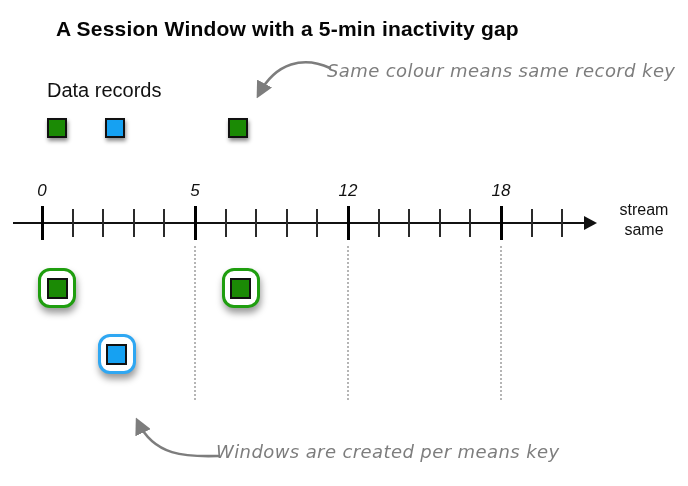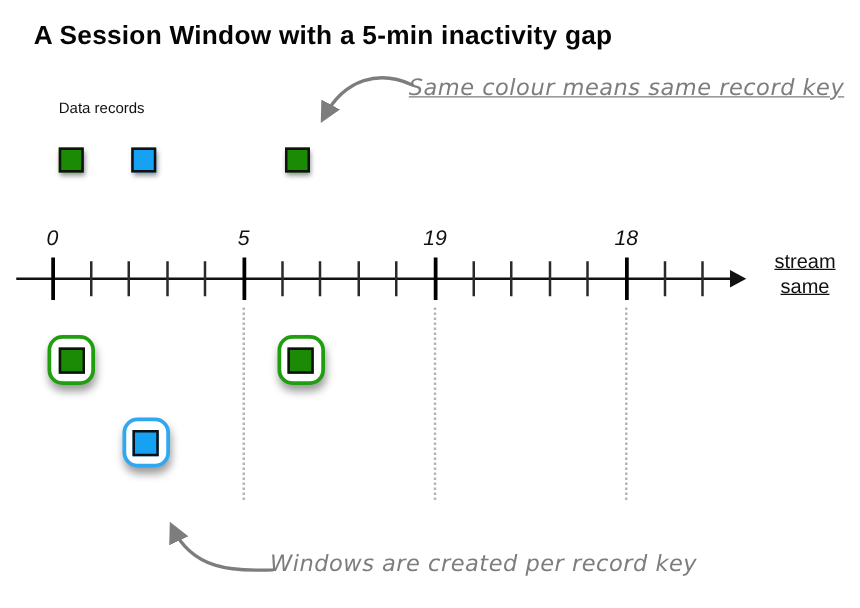"A Session Window with a" .title { left: 27px -> 56px }
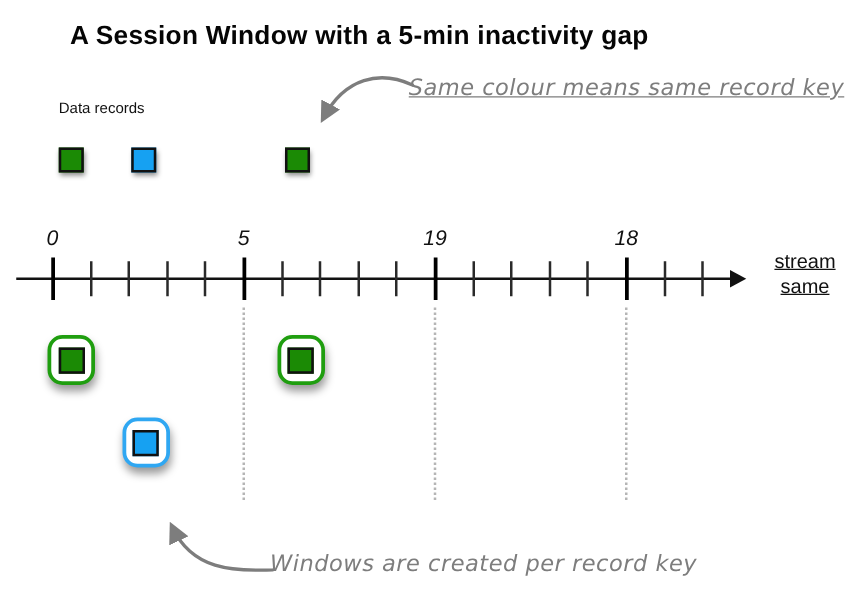"Same colour means same record" .annotation.top { text-decoration: underline -> none }
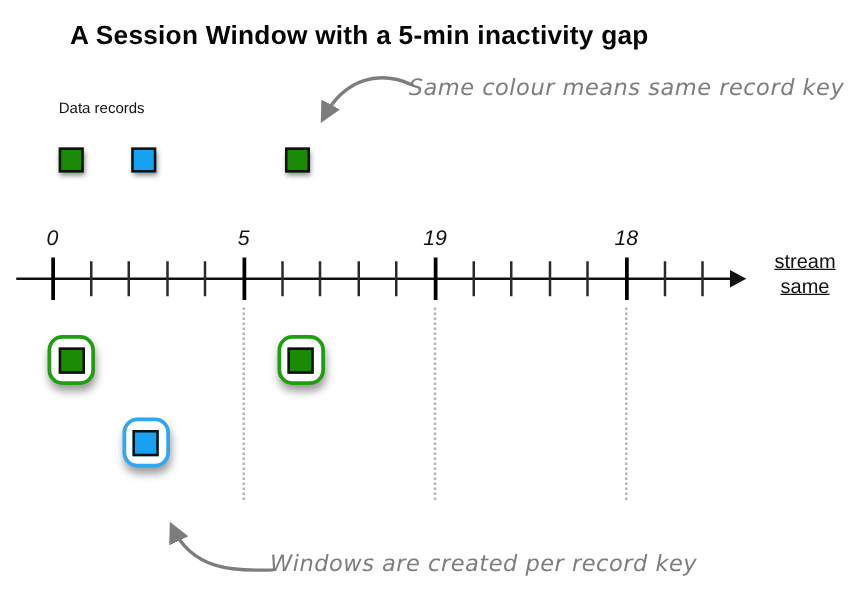"Data records" .legend-label { font-size: 12px -> 20px }
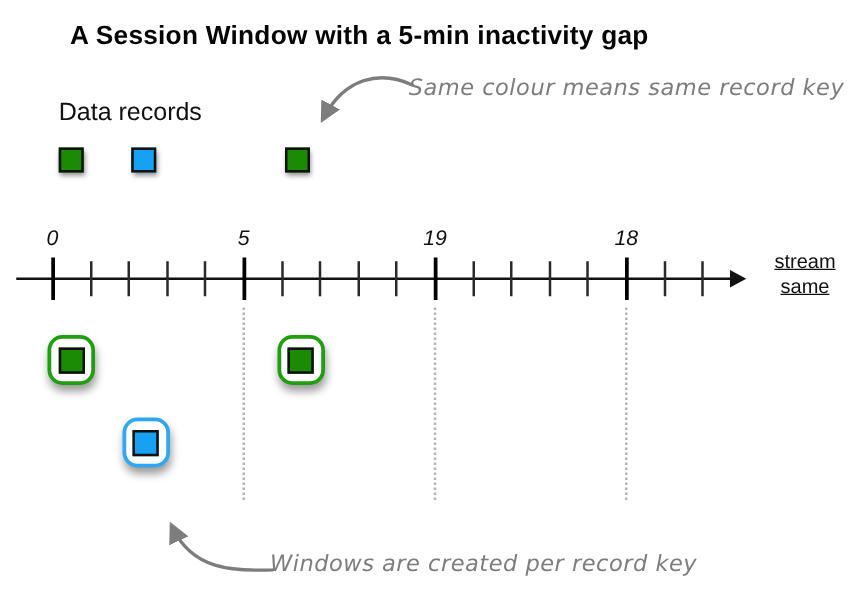"19" div.tick-label { text: 19 -> 12 }
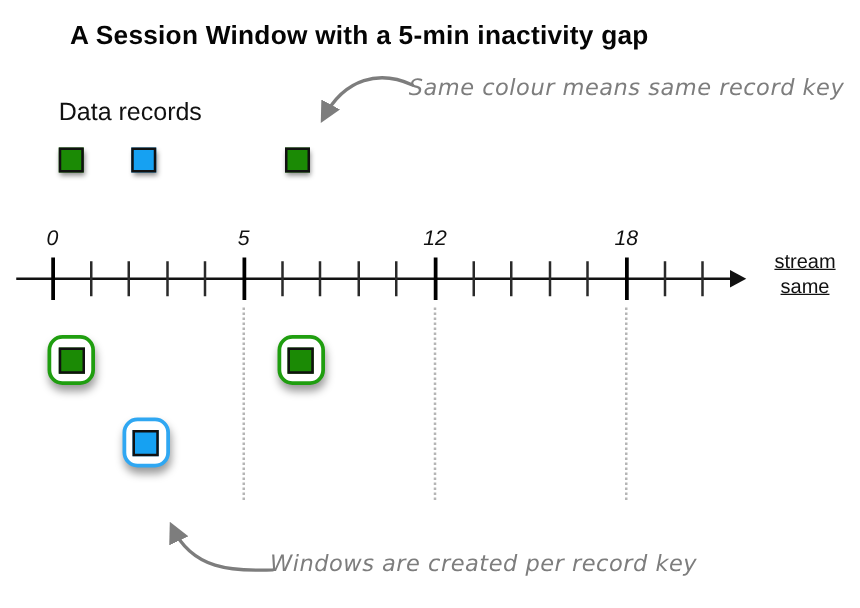"stream" .axis-caption { text-decoration: underline -> none }
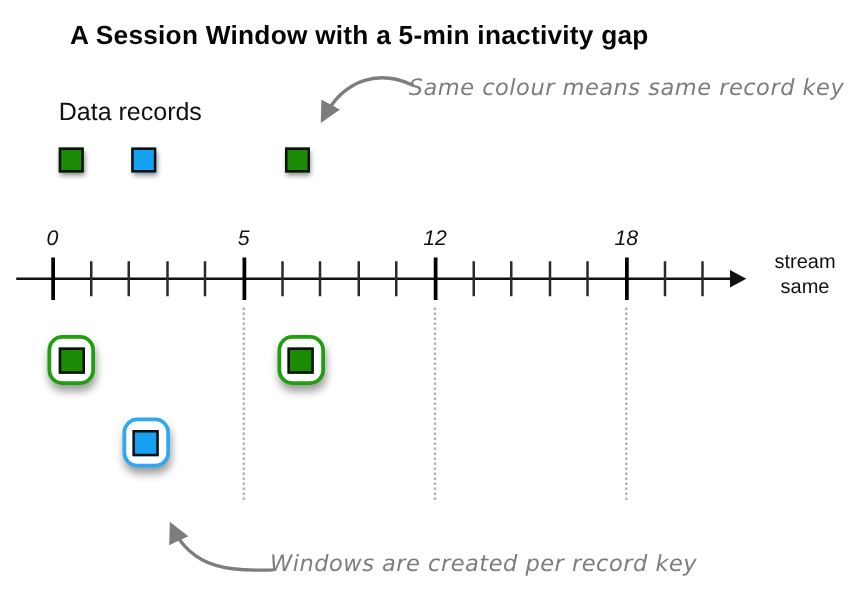"Windows are created per record" div.annotation { text: record -> means }
